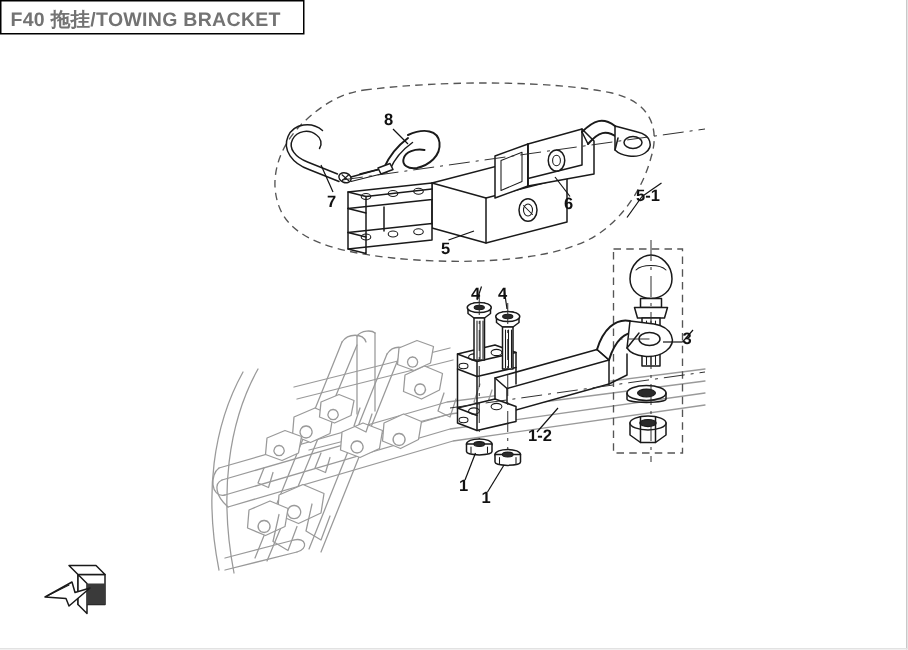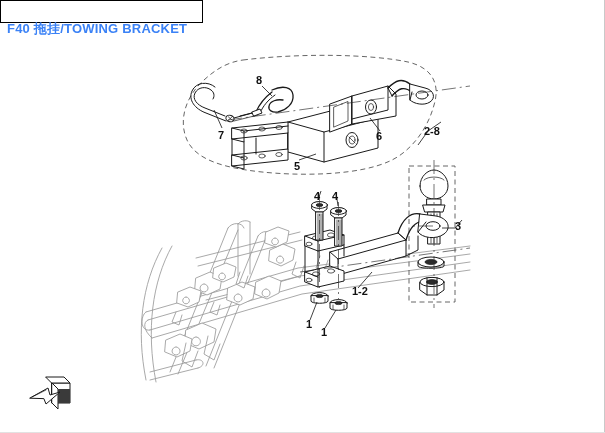"F40 拖挂/TOWING BRACKET" #title-text { color: #3b82f6 -> #737373; margin-top: 16px -> none }
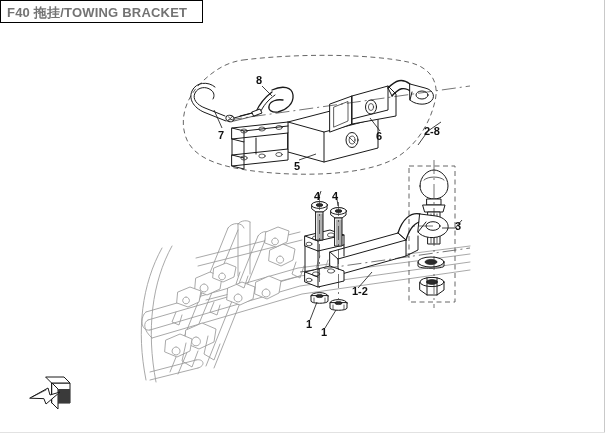"2-8" div.lbl { text: 2-8 -> 5-1 }
